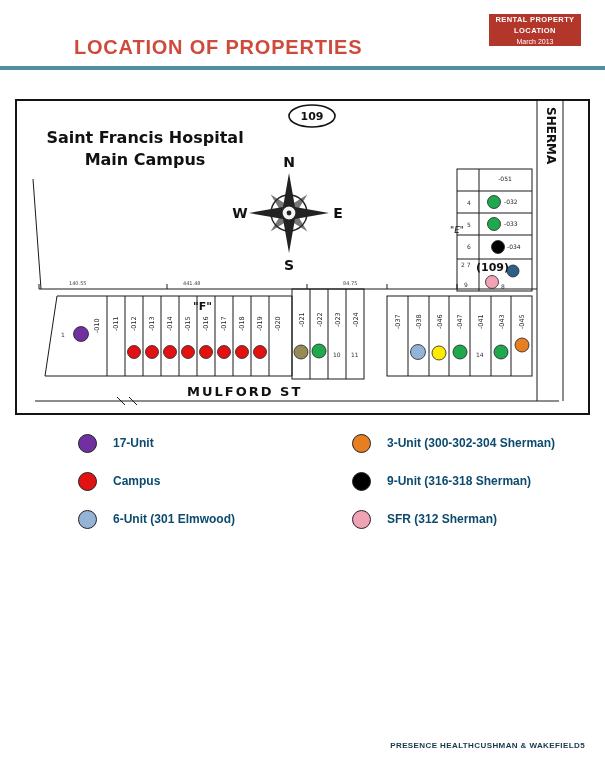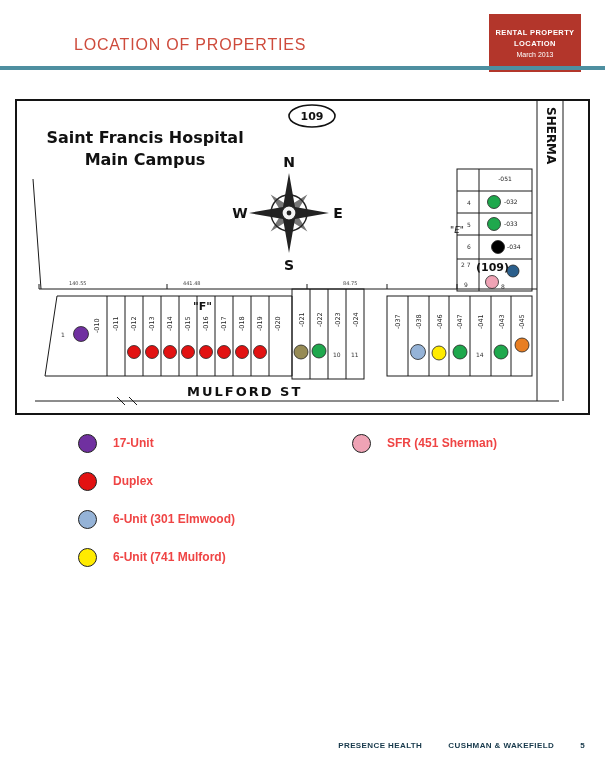"RENTAL PROPERTY" .badge { height: 58px -> 32px }
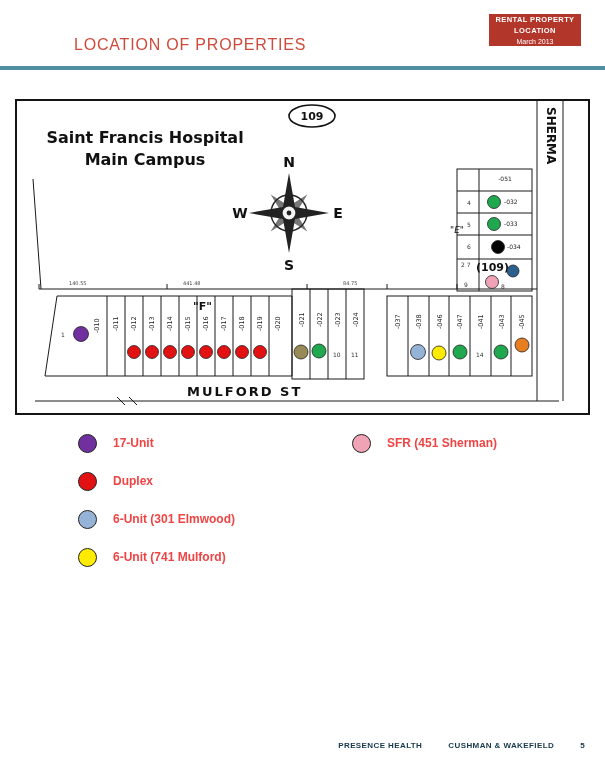"LOCATION OF PROPERTIES" .title { font-size: 16px -> 20px; font-weight: normal -> bold }
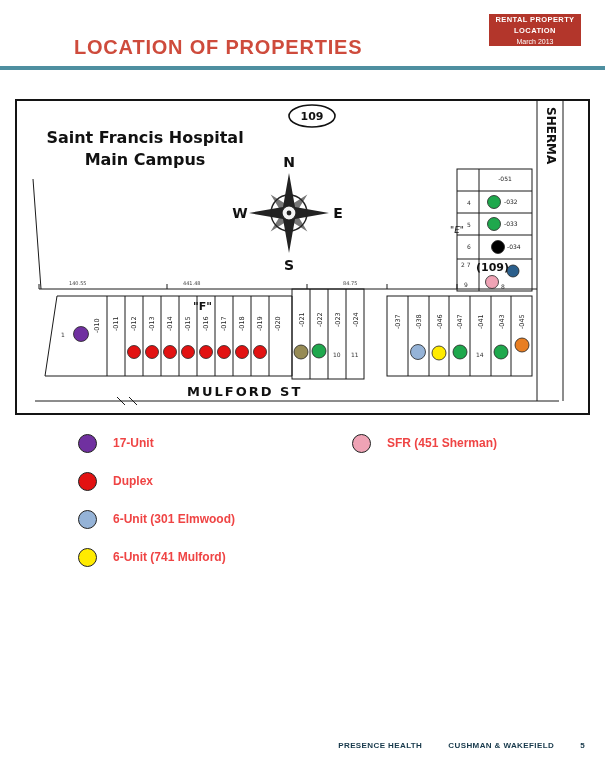"17-Unit" .lg-label { color: #ef4444 -> #0c4a6e }
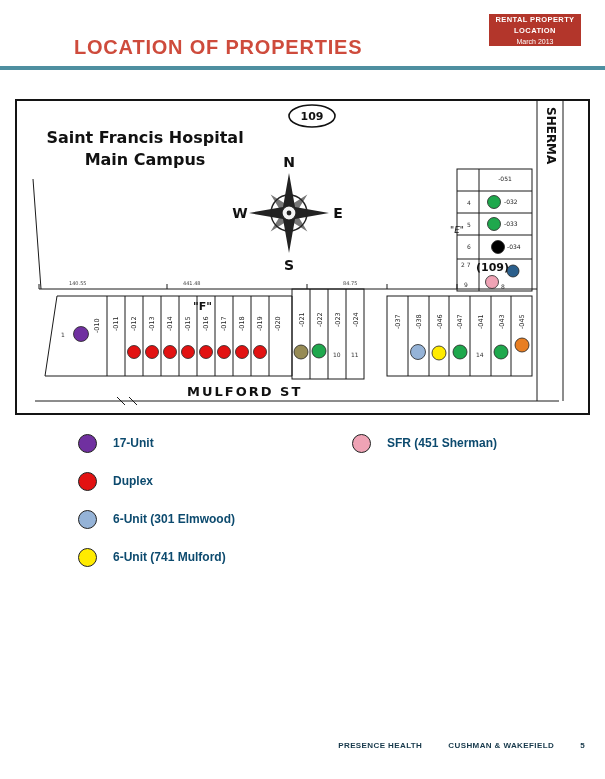"3-Unit (300-302-304 Sherman)" div.lg-item { html: none -> <div> <span></span> <span>3-Unit (300-302-304 Sherman)</span> </div> }
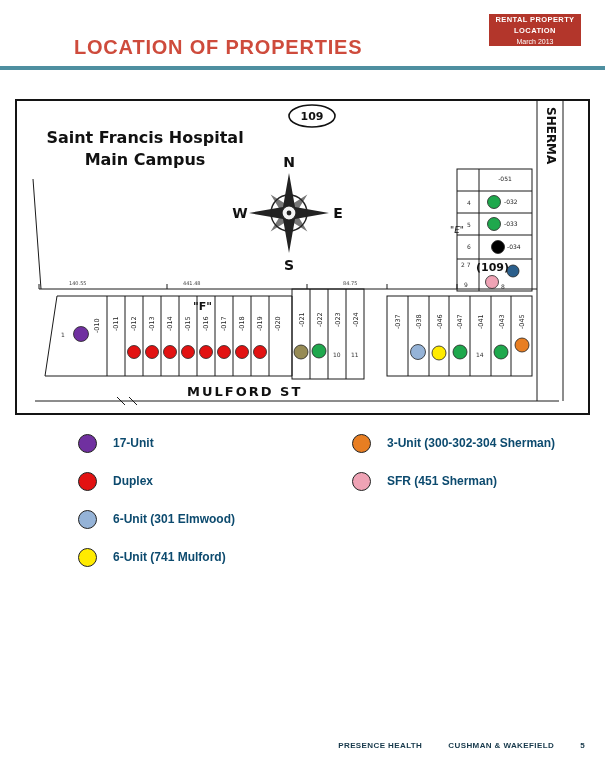"Duplex" span.lg-label { text: Duplex -> Campus }
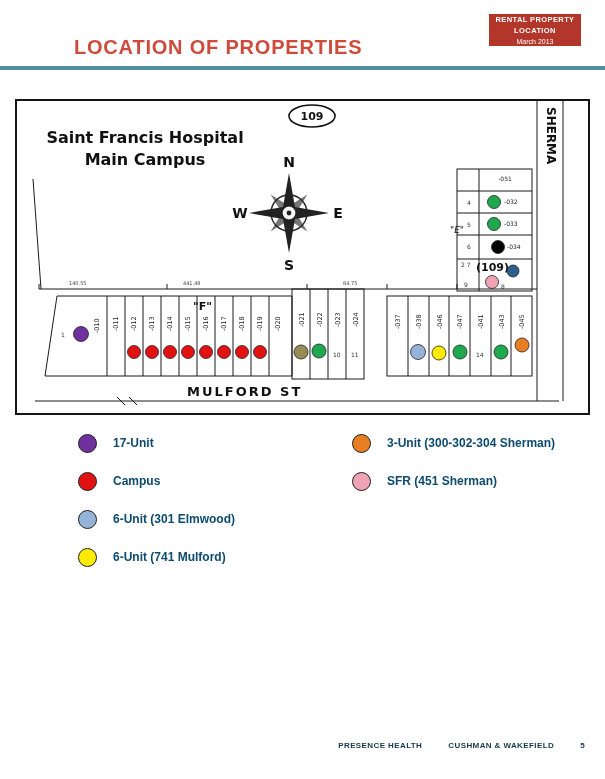"9-Unit (316-318 Sherman)" div.lg-item { html: none -> <div> <span></span> <span>9-Unit (316-318 Sherman)</span> </div> }
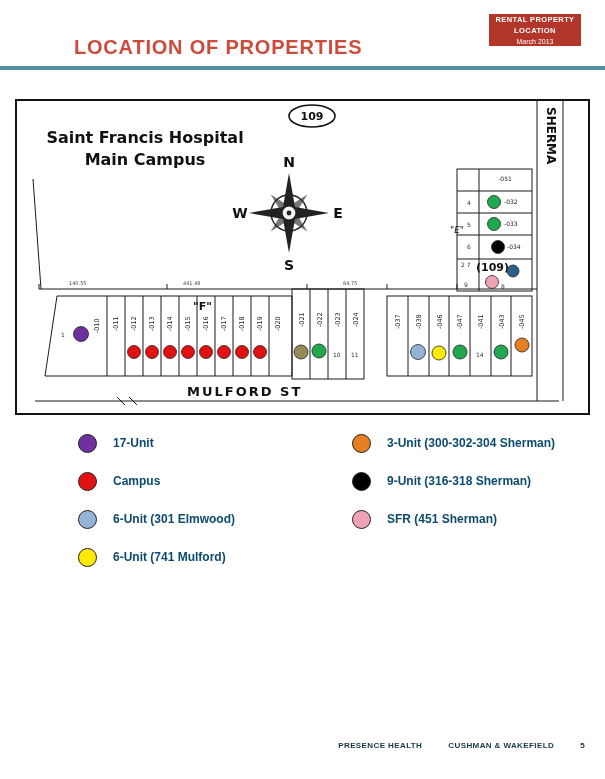"SFR (451 Sherman)" span.lg-label { text: 451 -> 312 }
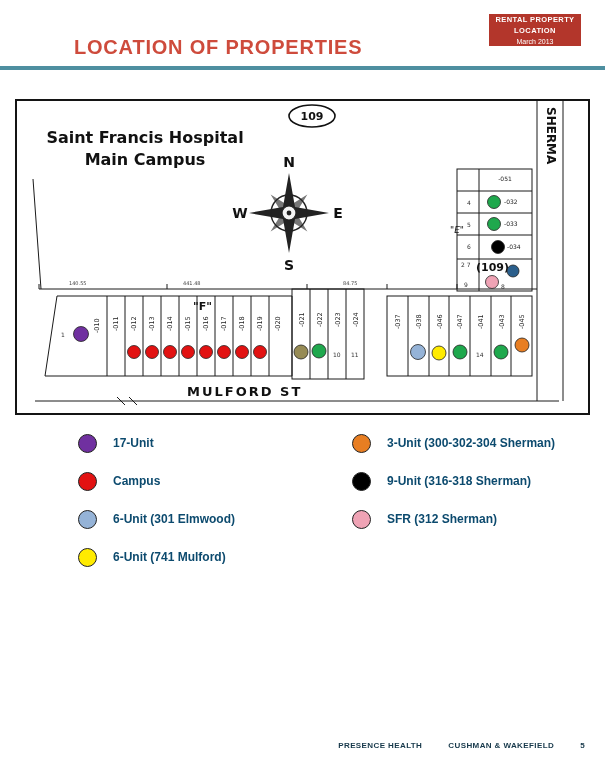"6-Unit (741 Mulford)" div.lg-item { html: <div> <span></span> <span>6-Unit (741 Mulford)</span> </div> -> none }
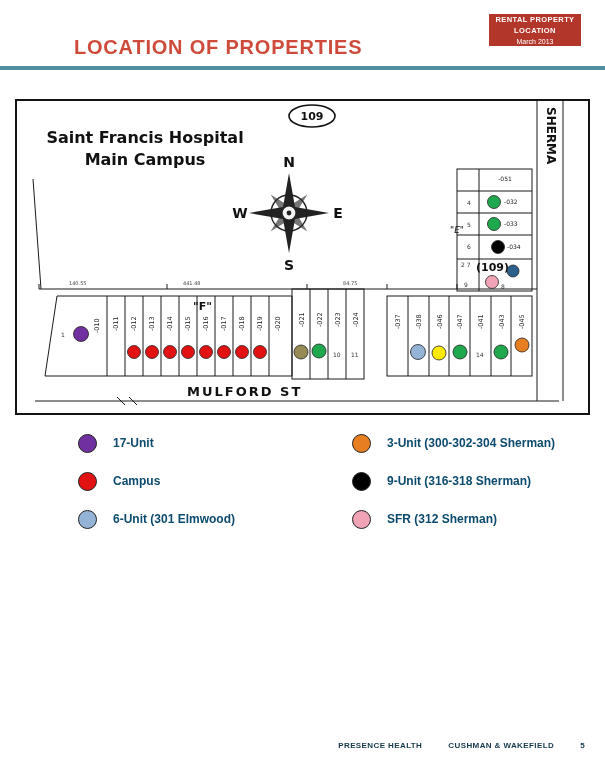"PRESENCE HEALTH" .footer { gap: 26px -> none }
